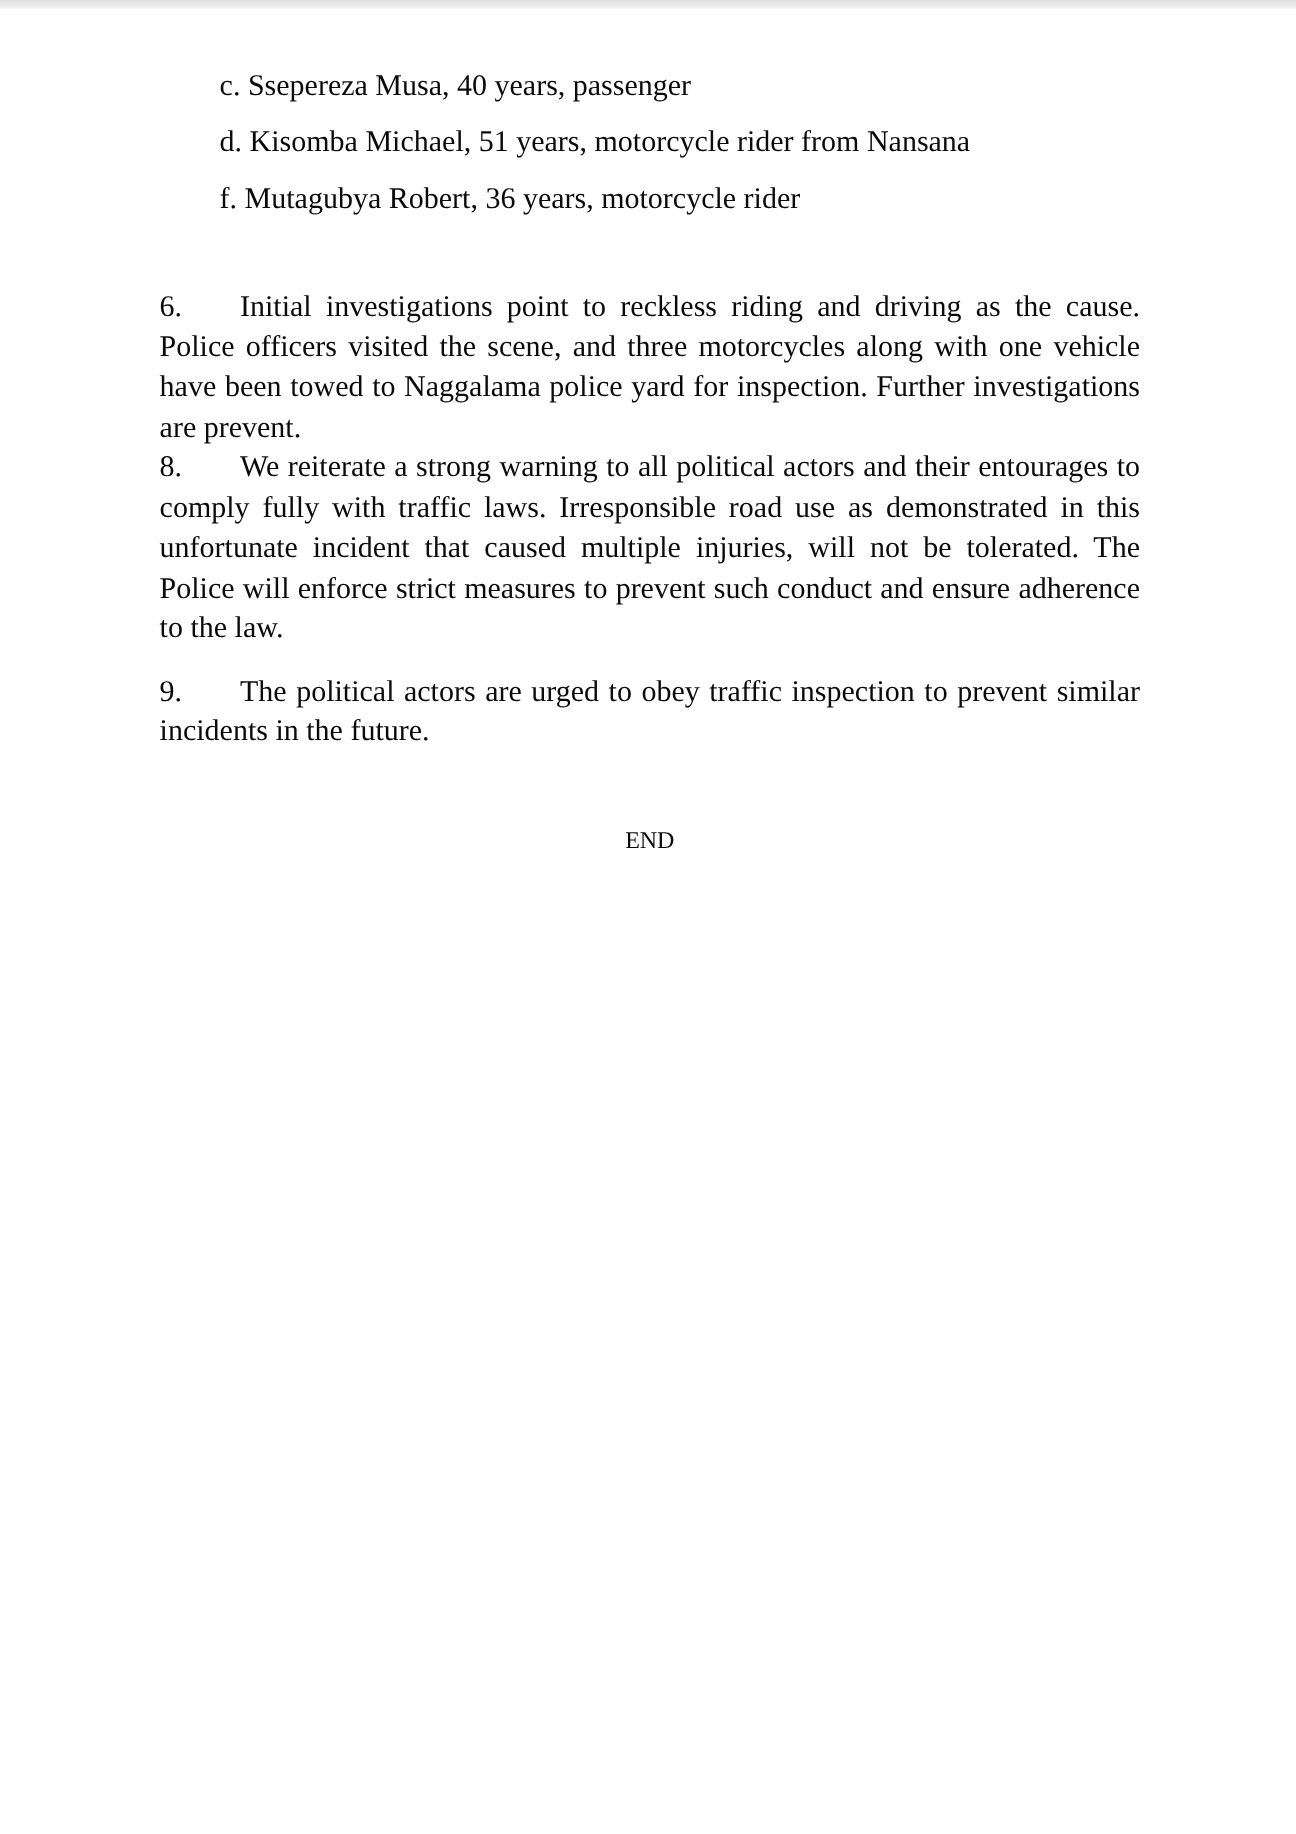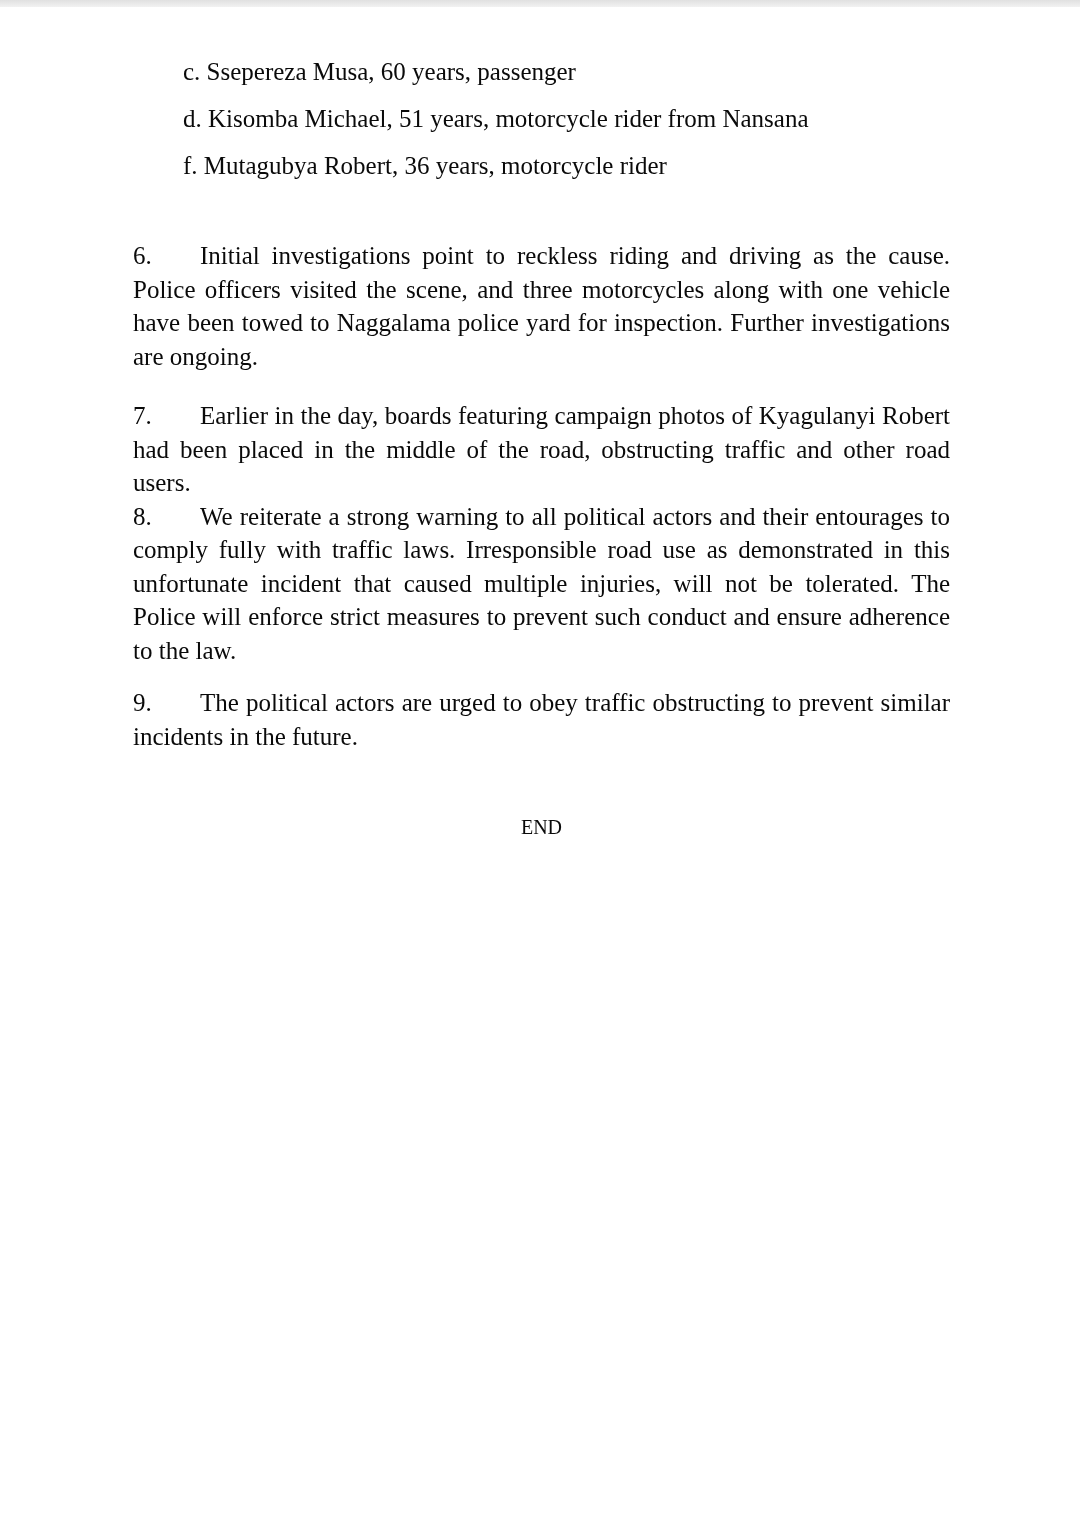"c. Ssepereza Musa, 60 years," p.victim { text: 60 -> 40 }
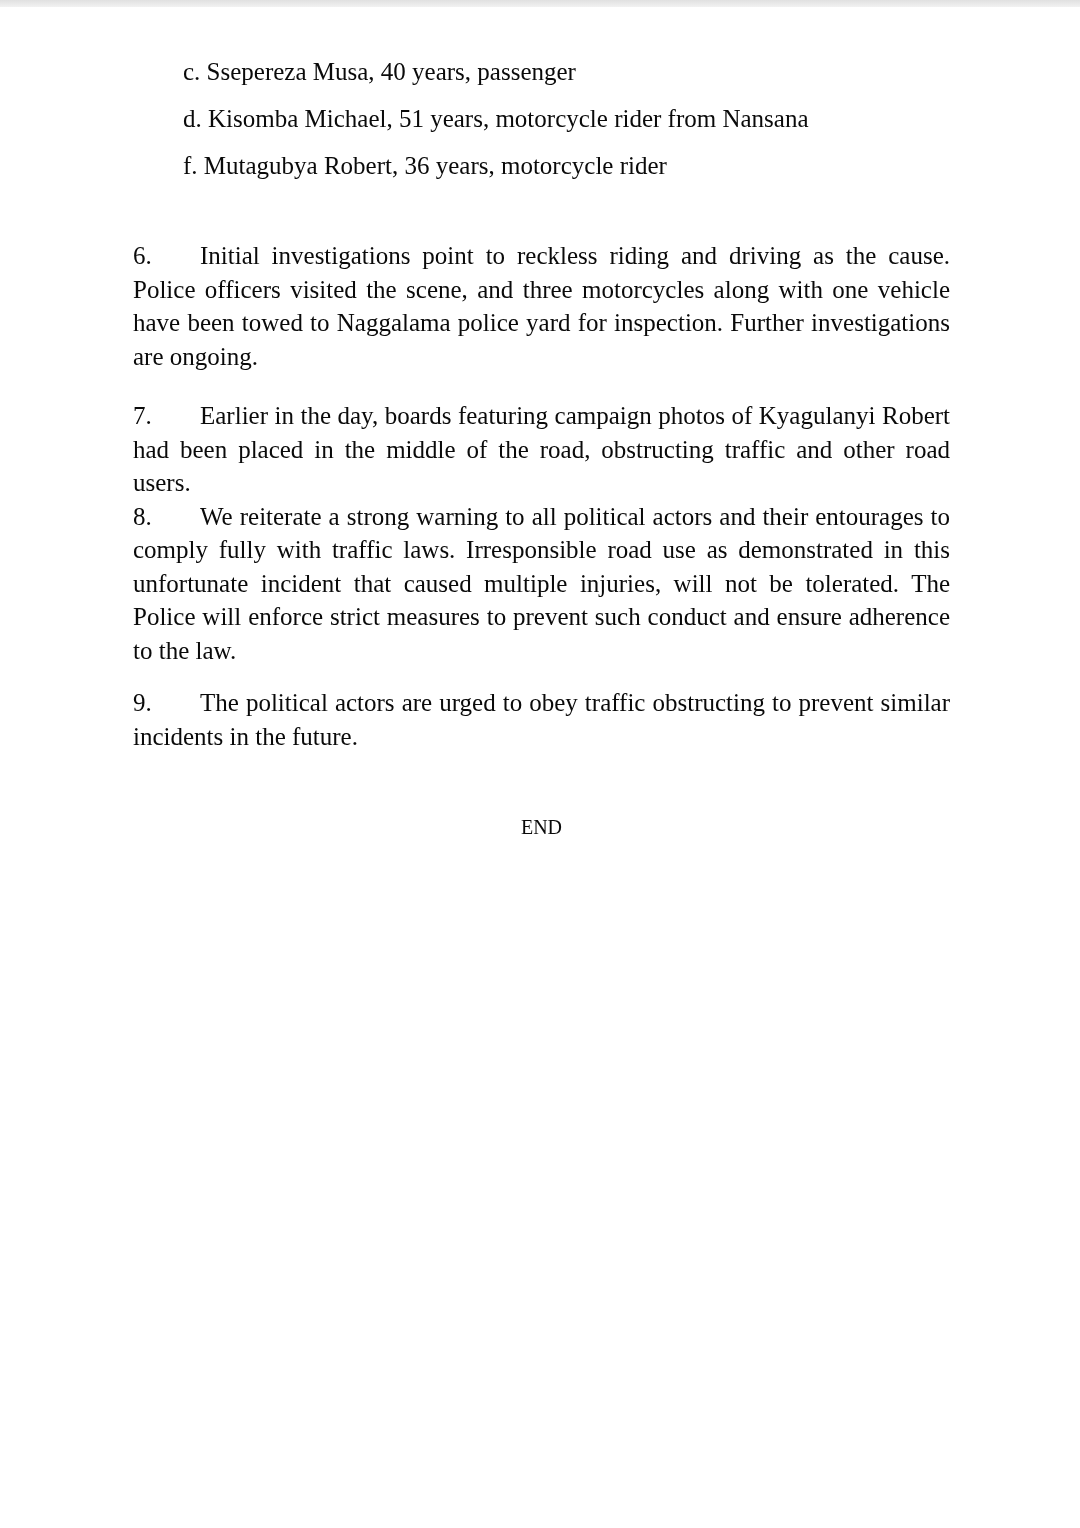"Initial investigations point to reckless" span { text: ongoing -> prevent }
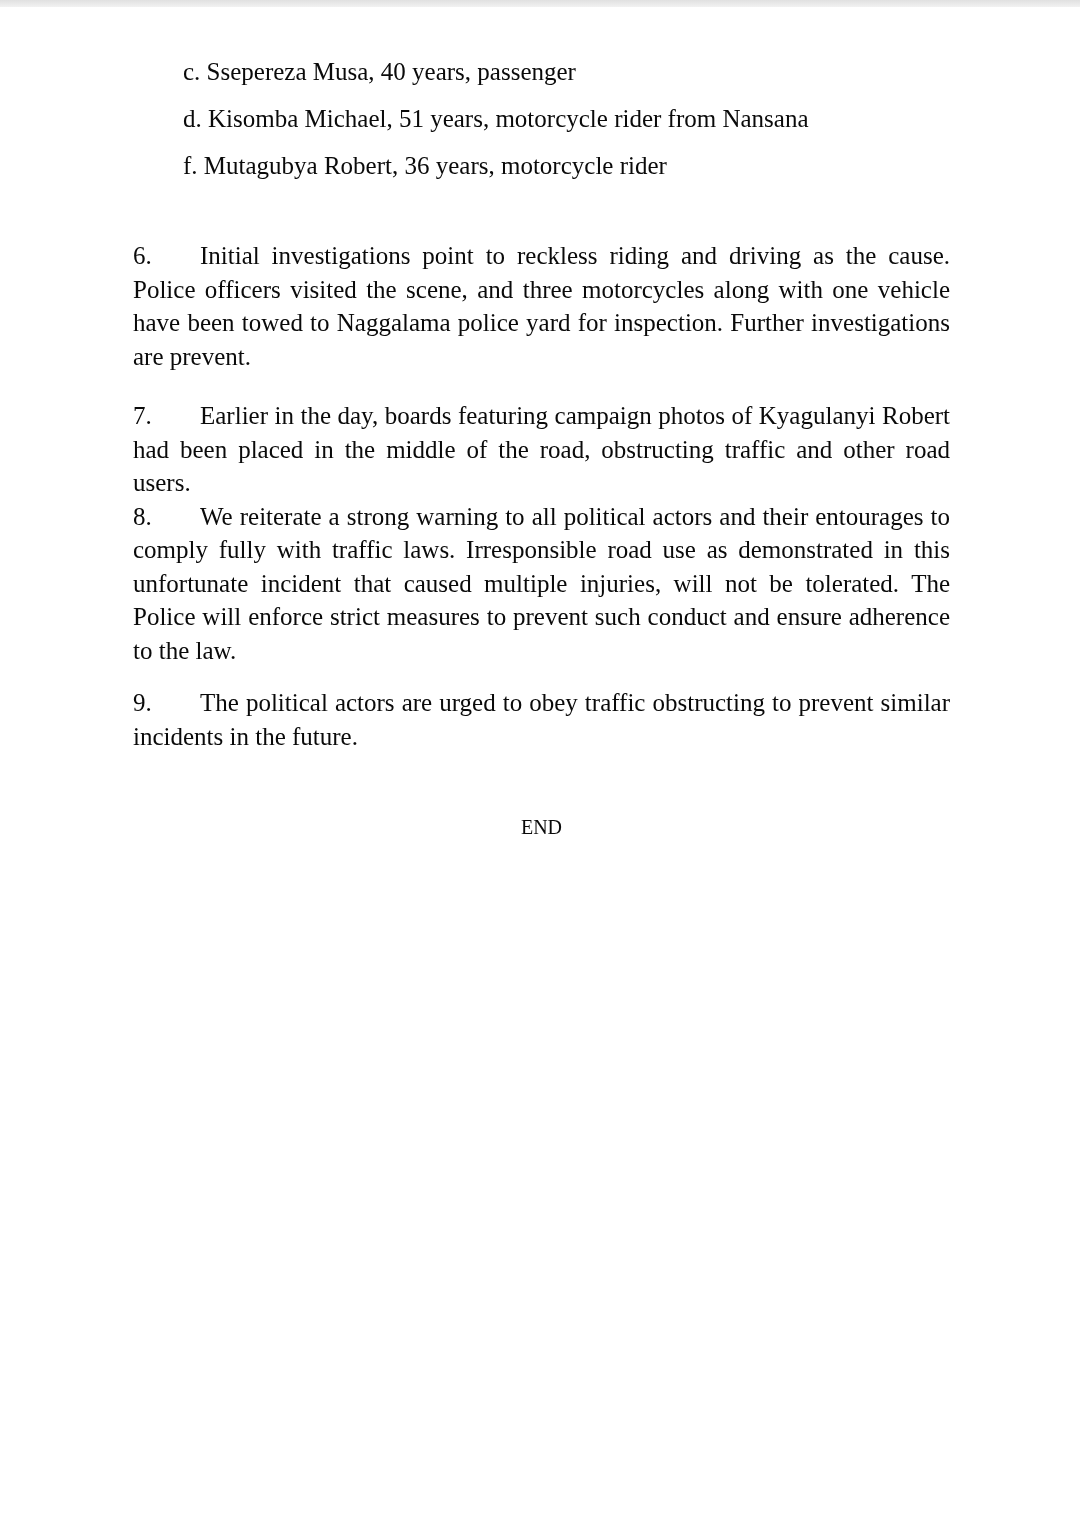"7. Earlier in the day," p.para { html: <p> <span>7.</span><span>Earlier in the day, boards featuring campaign photos of Kyagulanyi Robert had been placed in the middle of the road, obstructing traffic and other road users.</span> </p> -> none }
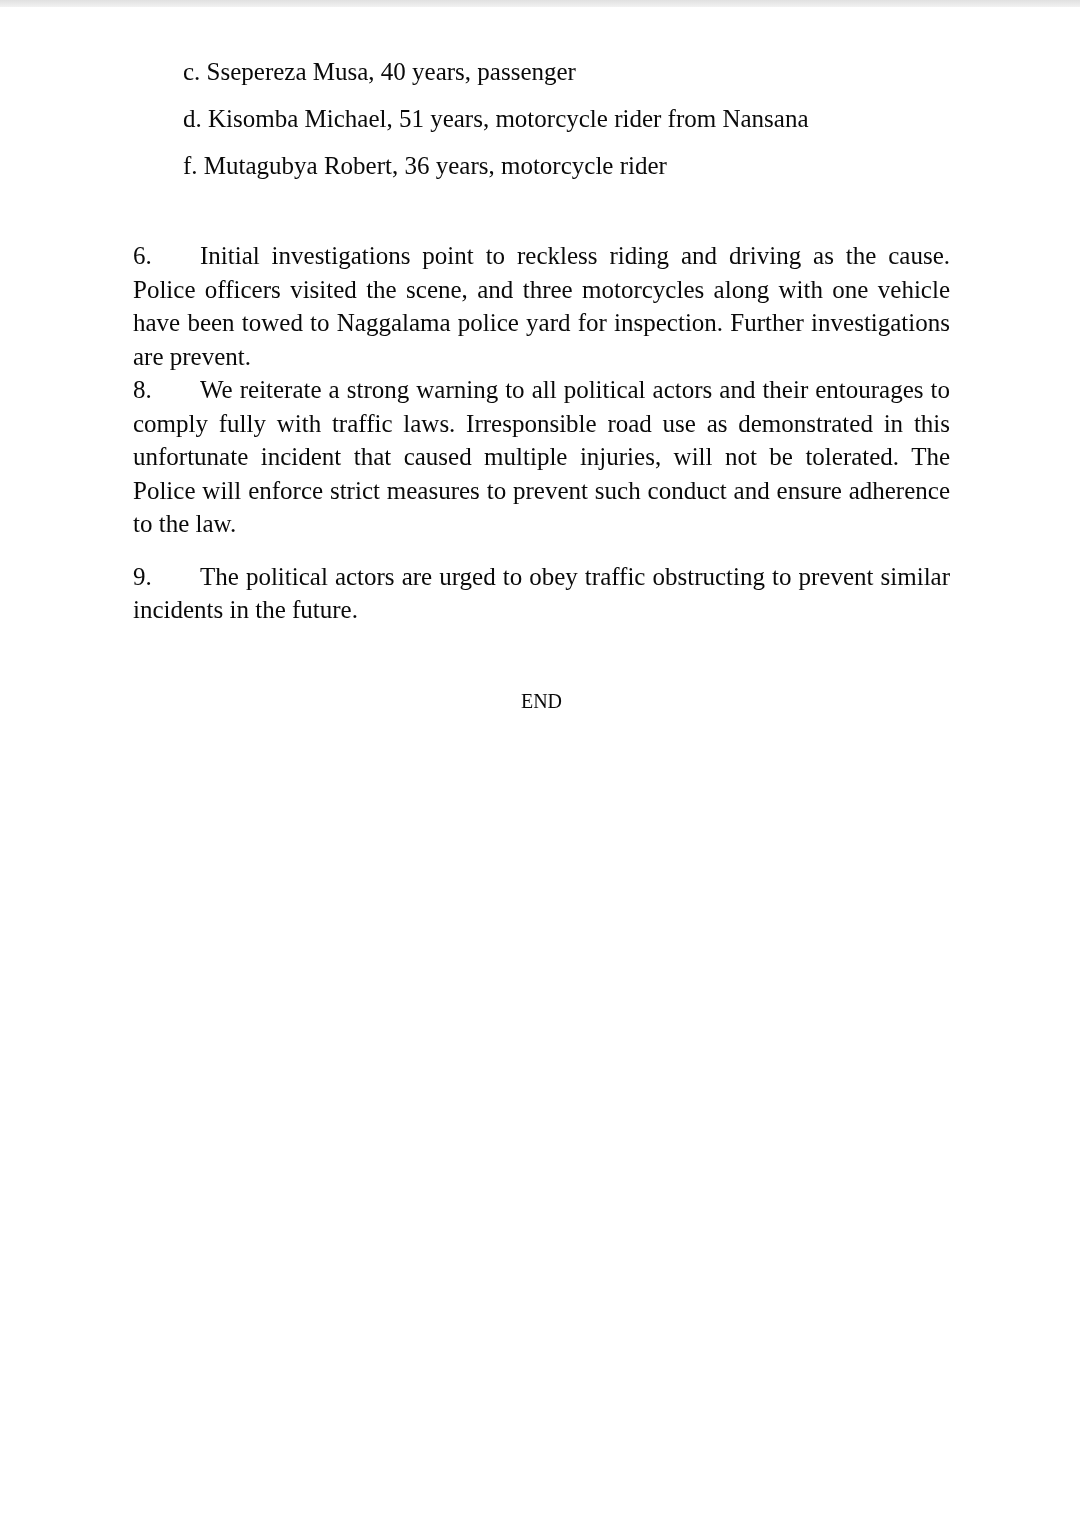"The political actors are urged" span { text: obstructing -> inspection }
